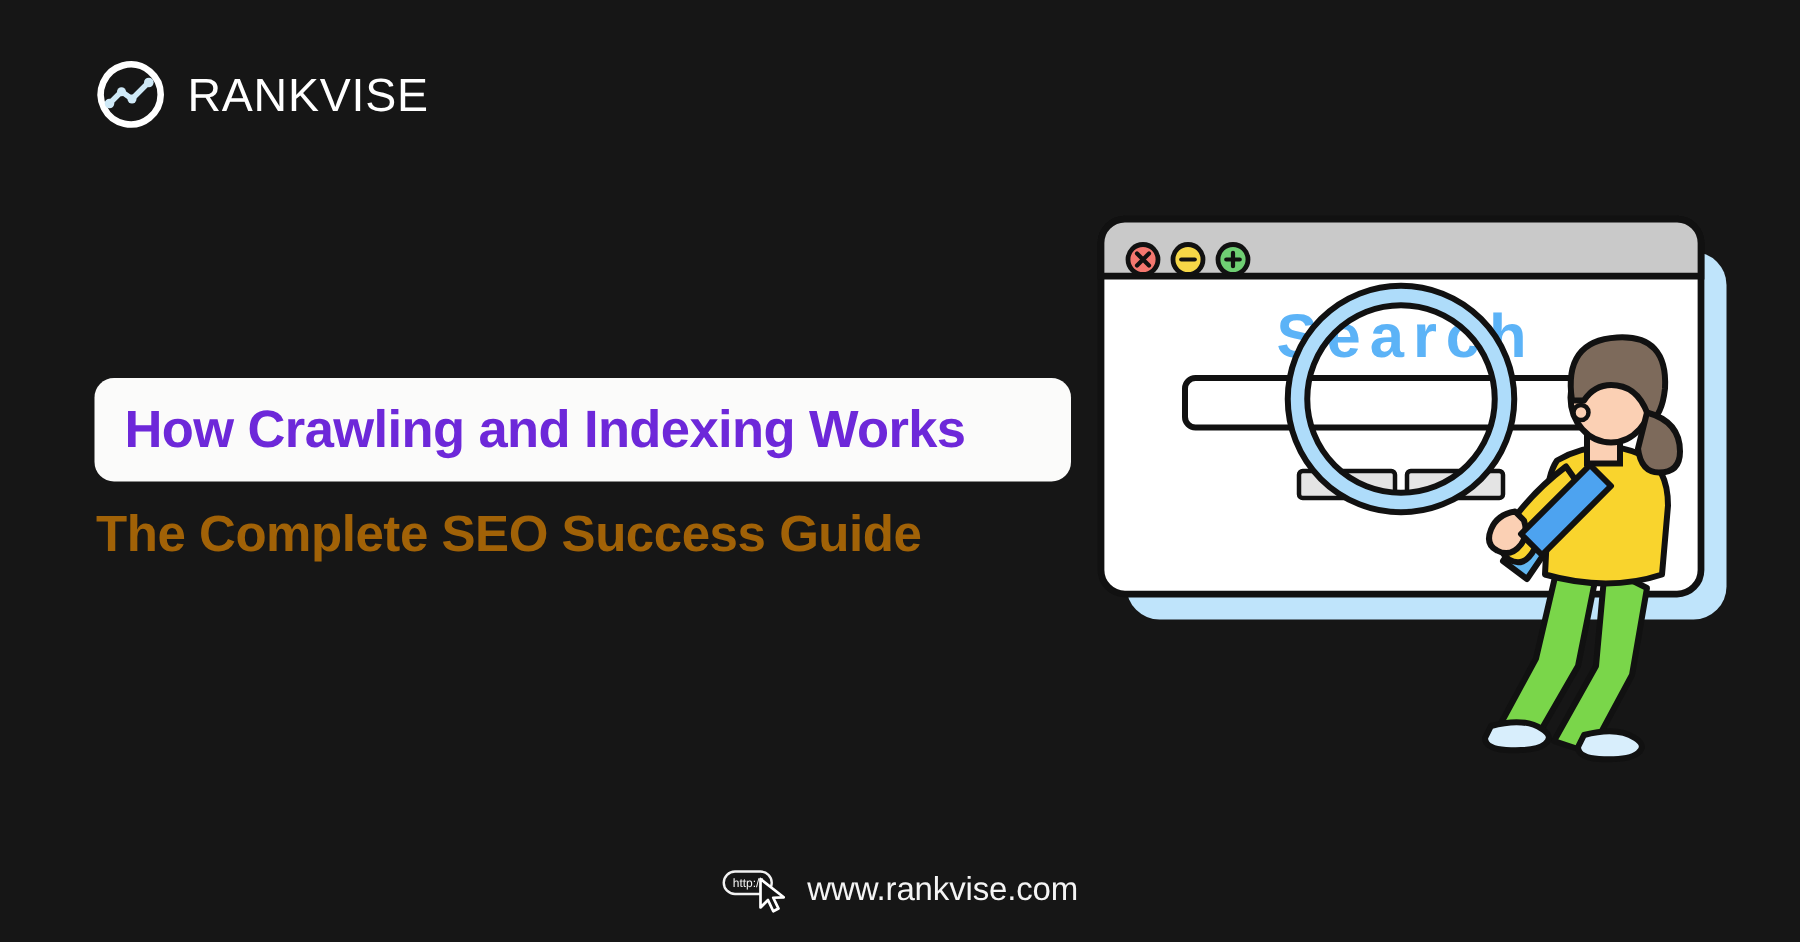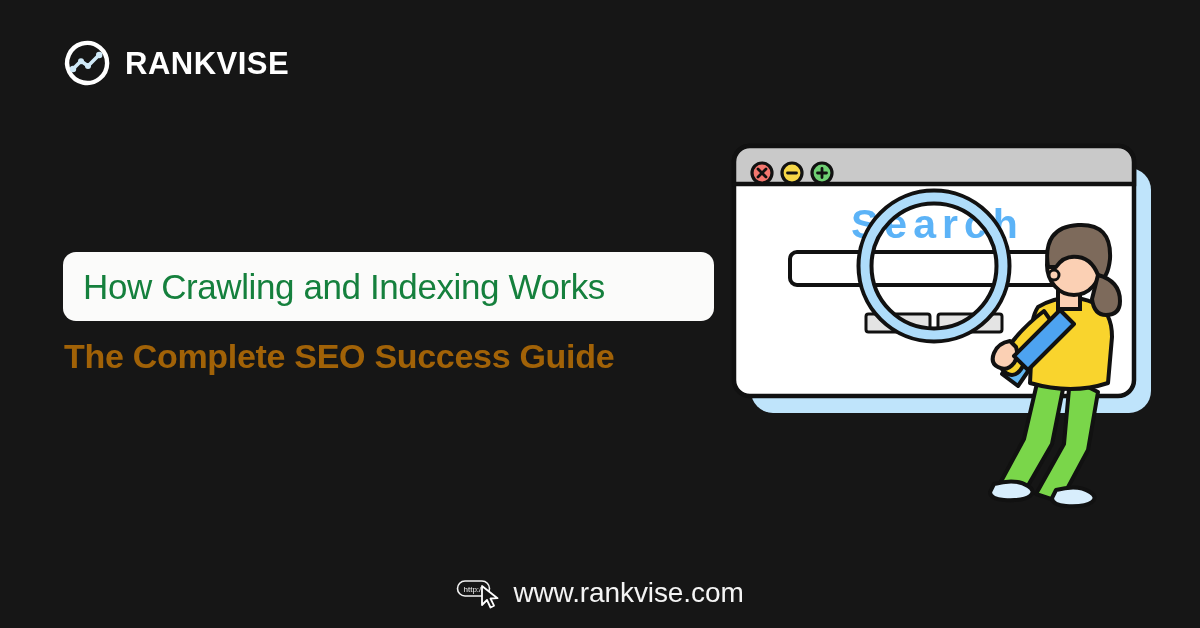"RANKVISE" .brand-name { font-weight: bold -> normal }
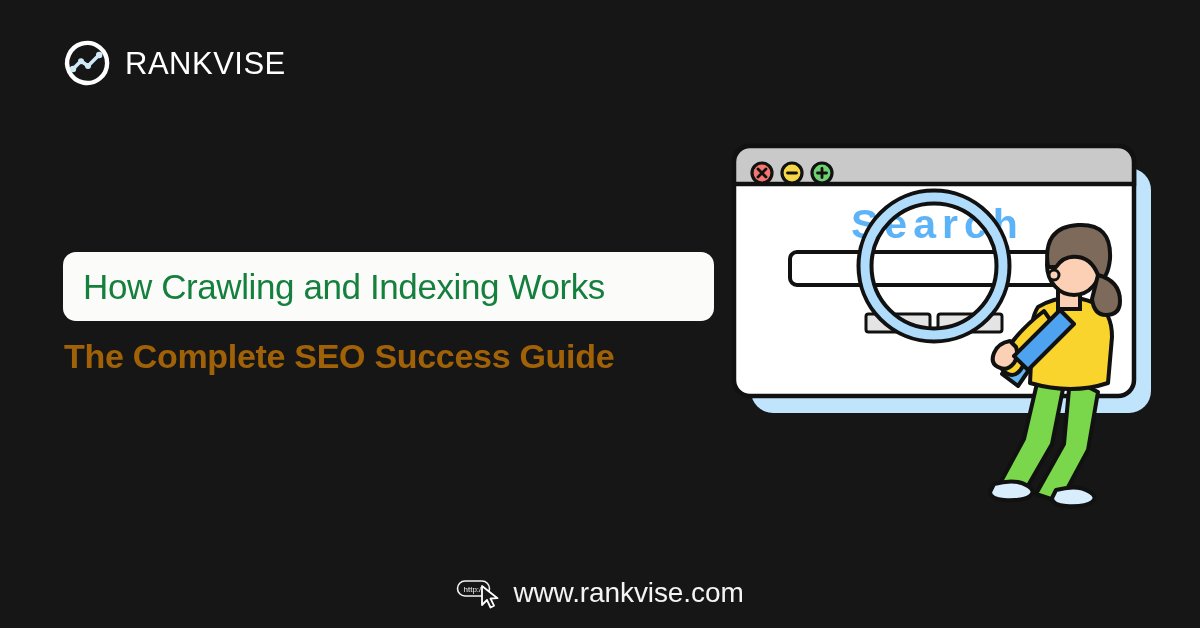"How Crawling and Indexing Works" .headline-text { color: #15803d -> #6d28d9; font-weight: normal -> bold }
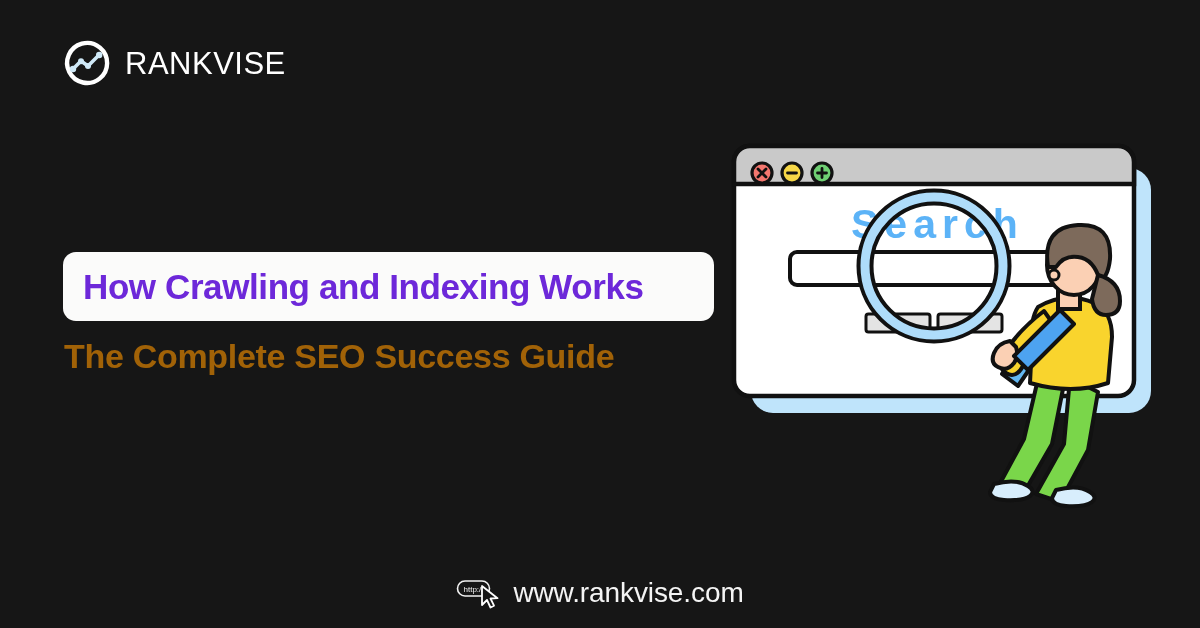"www.rankvise.com" .footer-url { font-size: 28px -> 22px }
